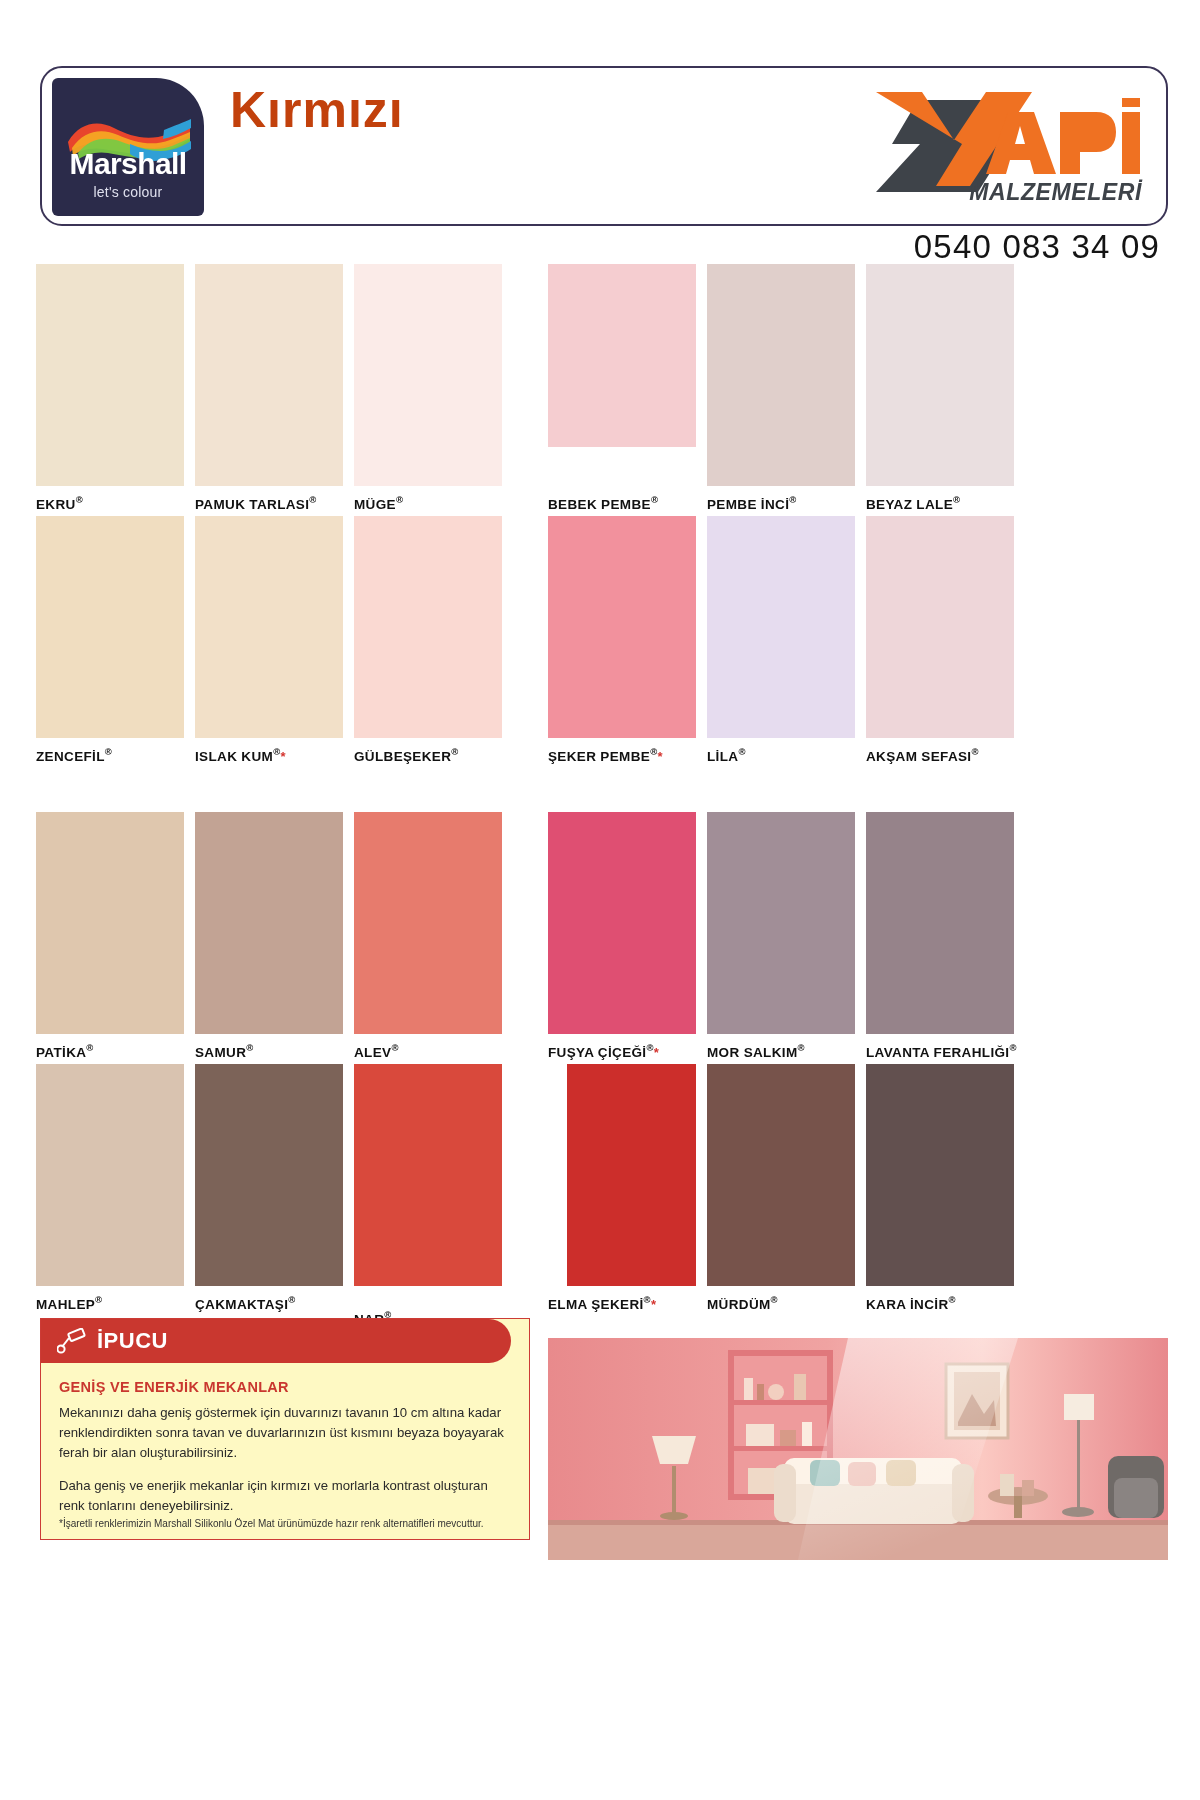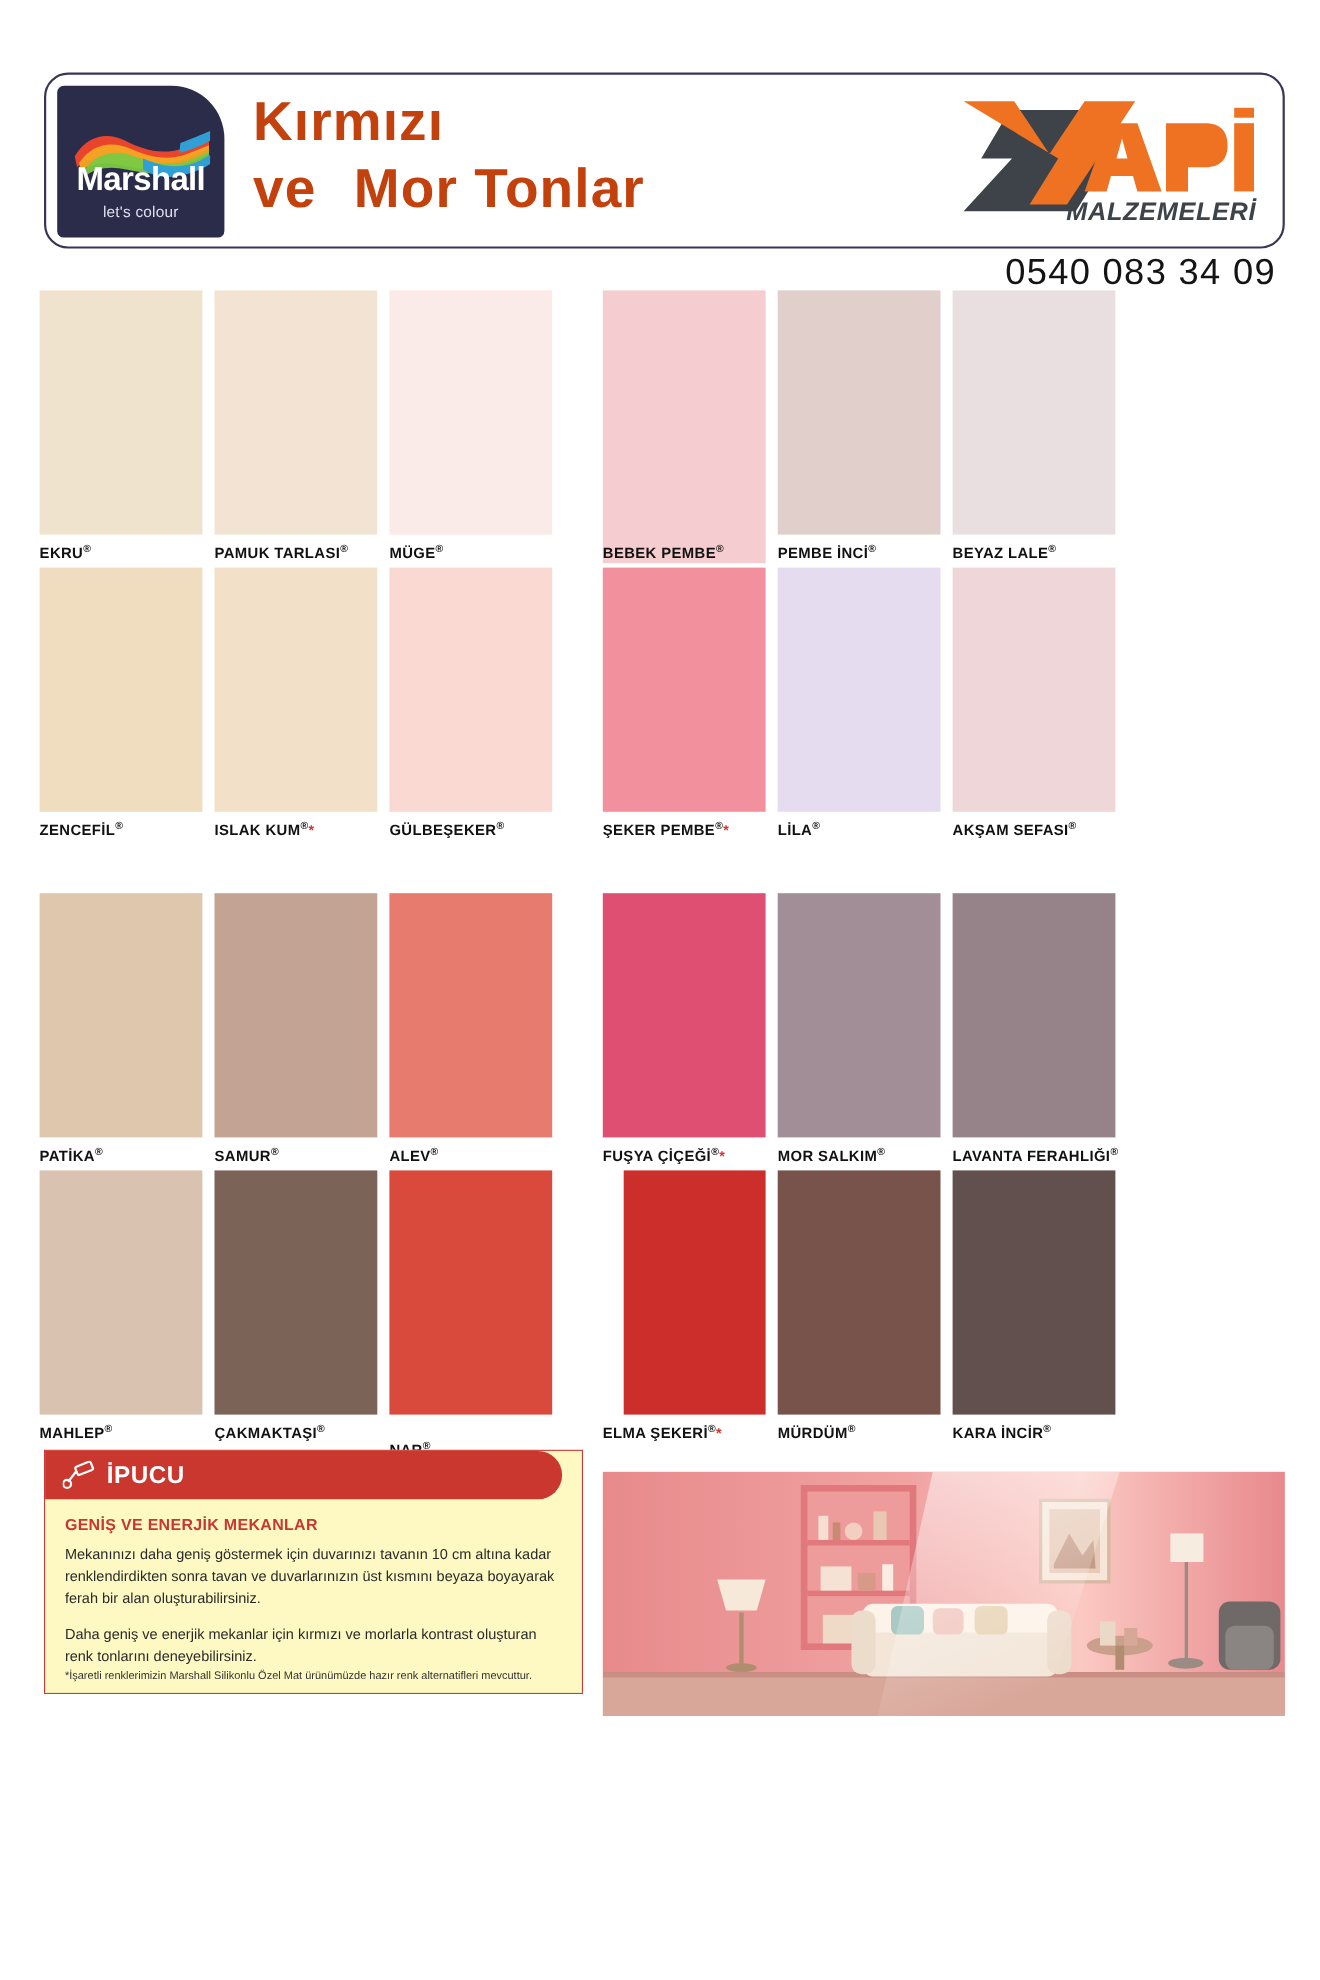"ve Mor Tonlar" div.title-l2 { html: <div> <span>ve</span><span></span><span>Mor Tonlar</span> </div> -> none }
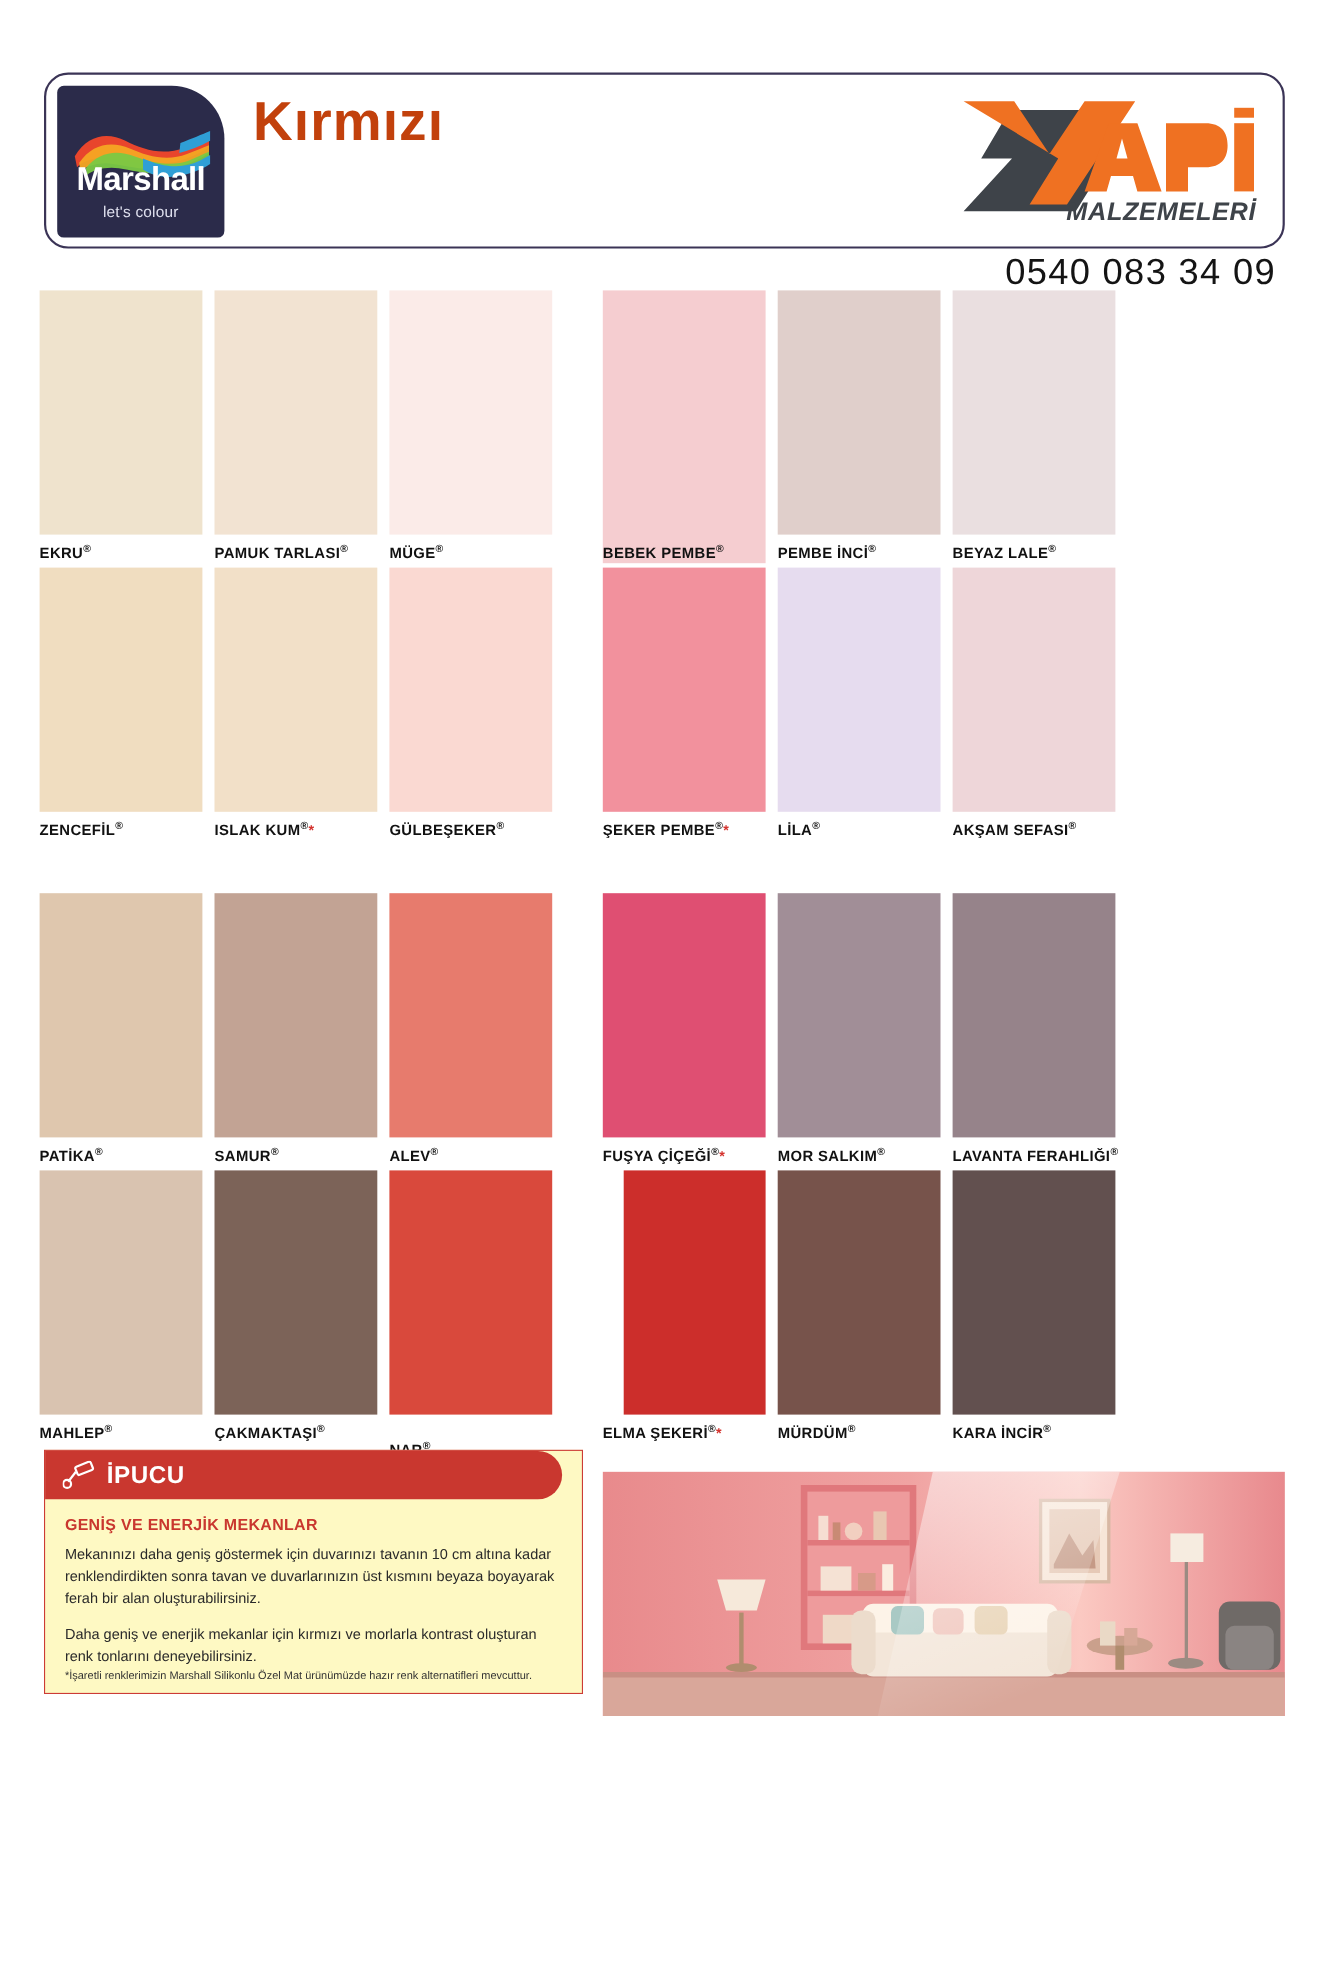"BEBEK PEMBE®" div.swatch-cell { height: 248px -> 183px }
